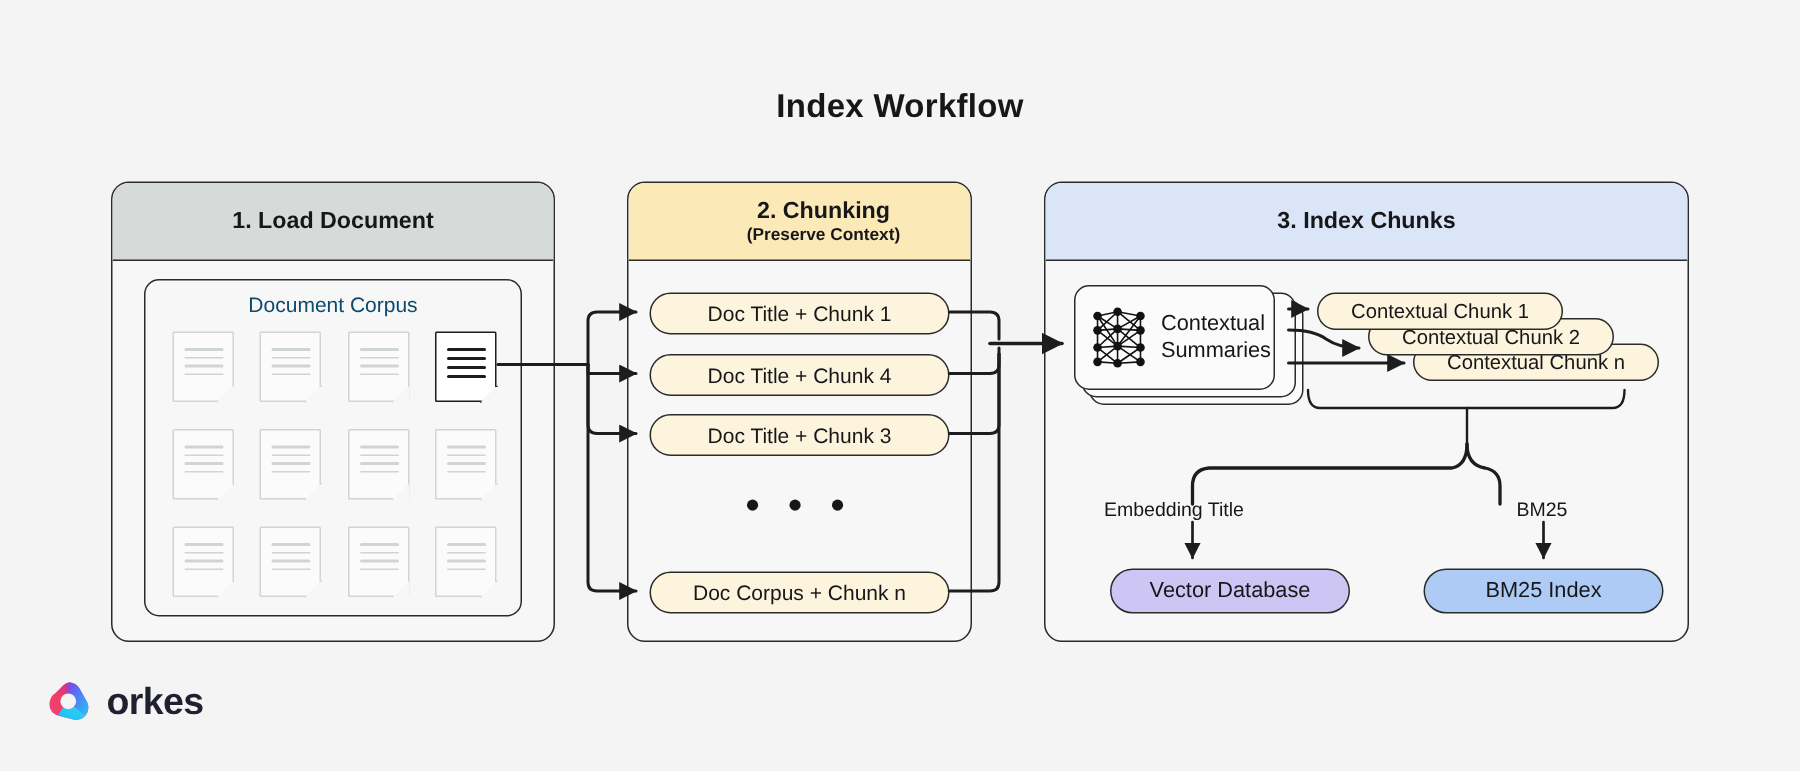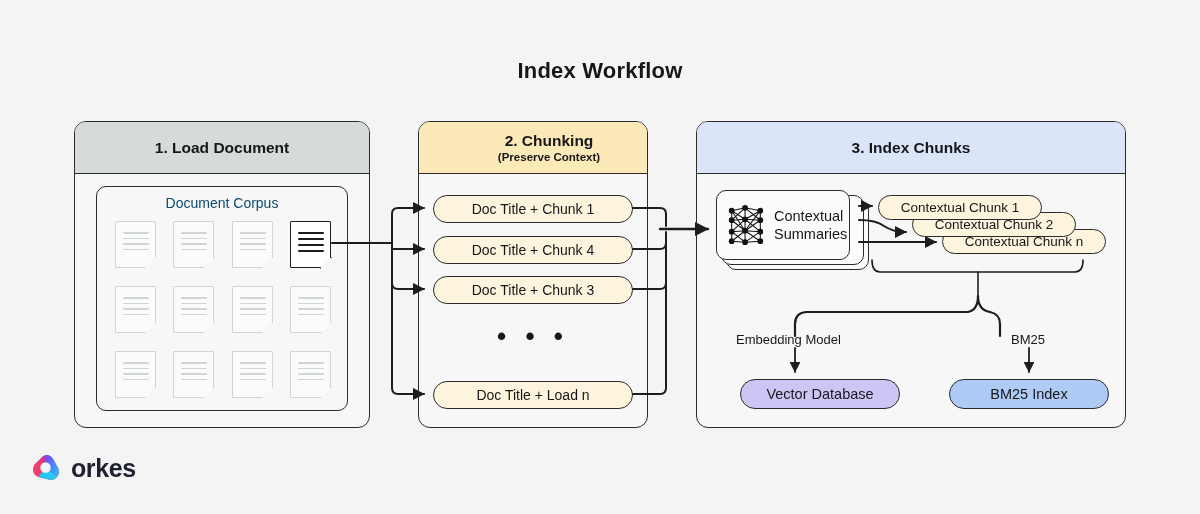"Embedding Model" div.edge-label { text: Model -> Title }
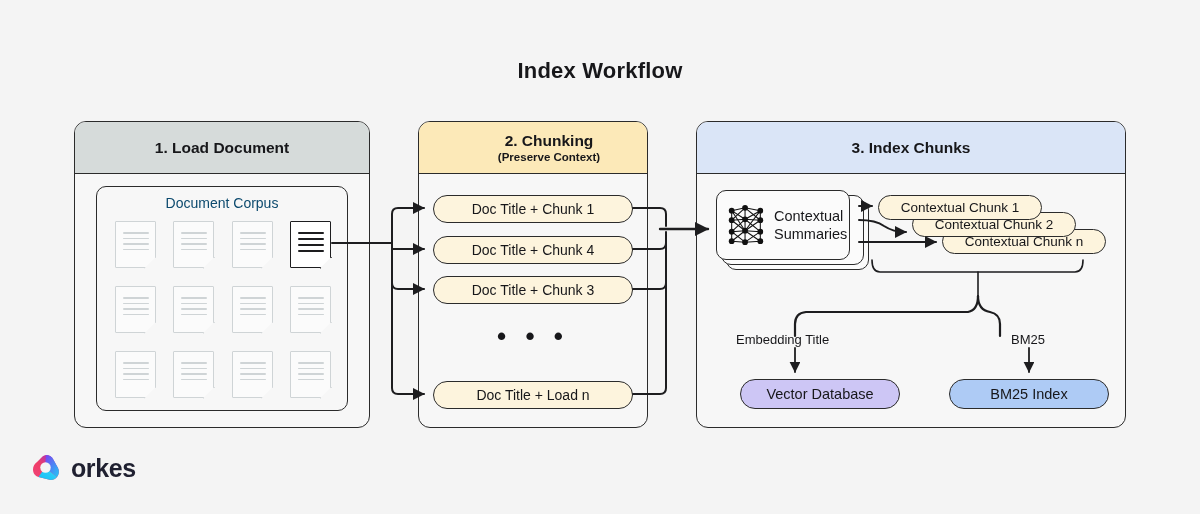"Doc Title + Load n" div.chunk-pill { text: Title + Load -> Corpus + Chunk }
